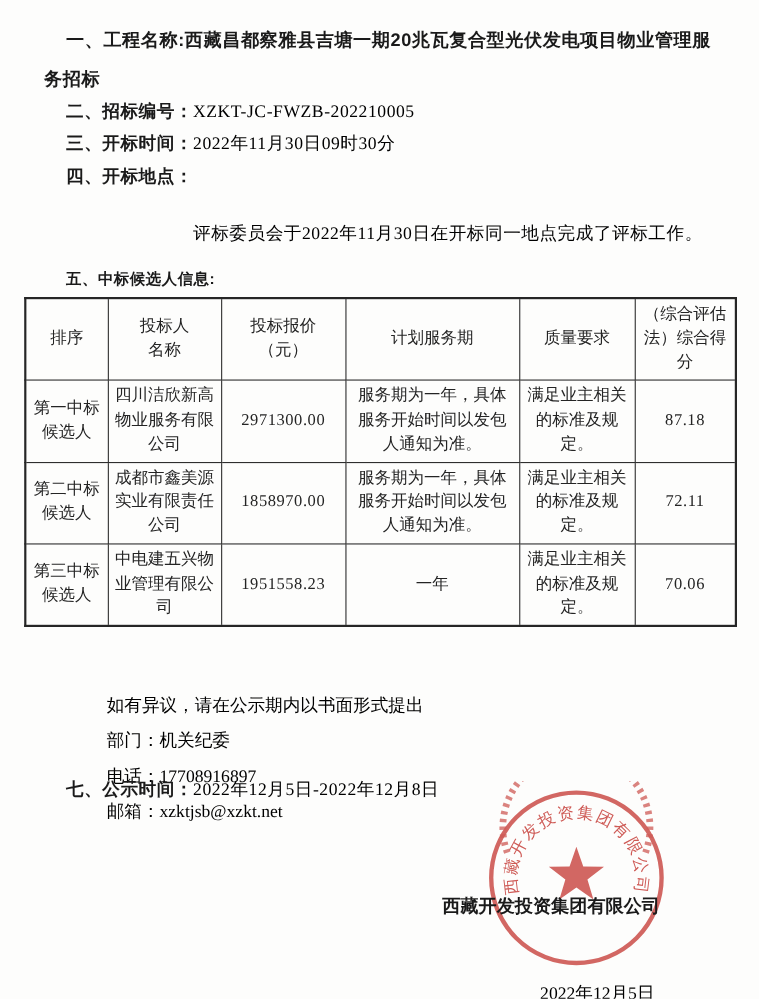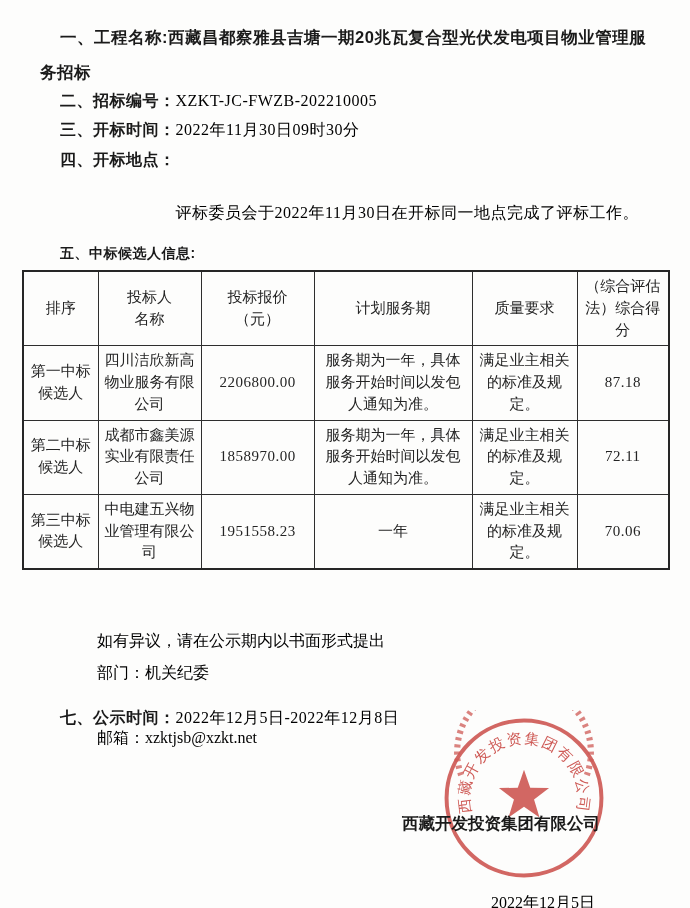"2206800.00" td.num { text: 2206800.00 -> 2971300.00 }
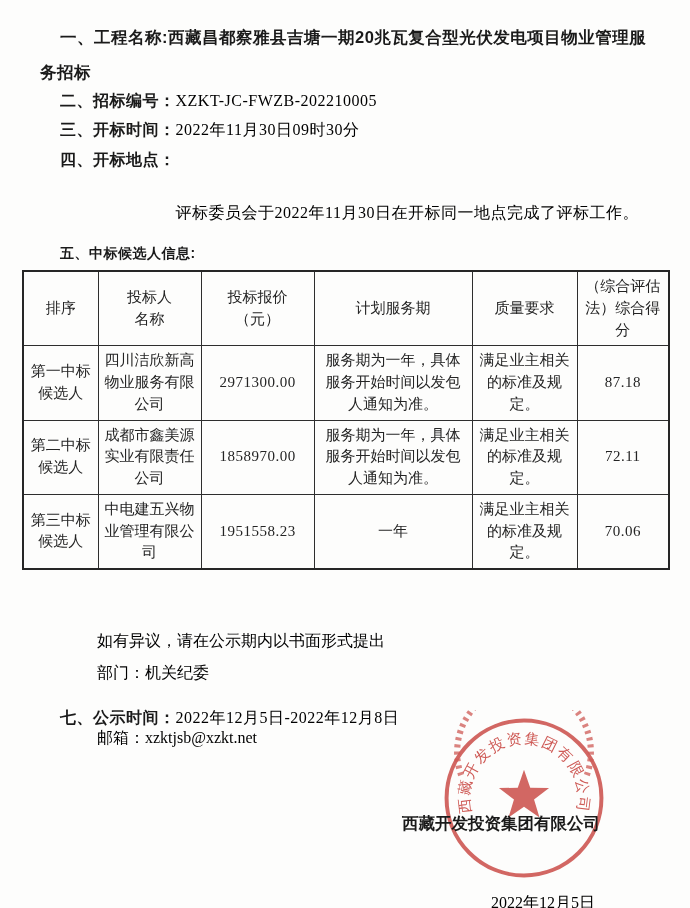"电话：17708916897" p.sub { html: none -> <p>电话：17708916897</p> }
